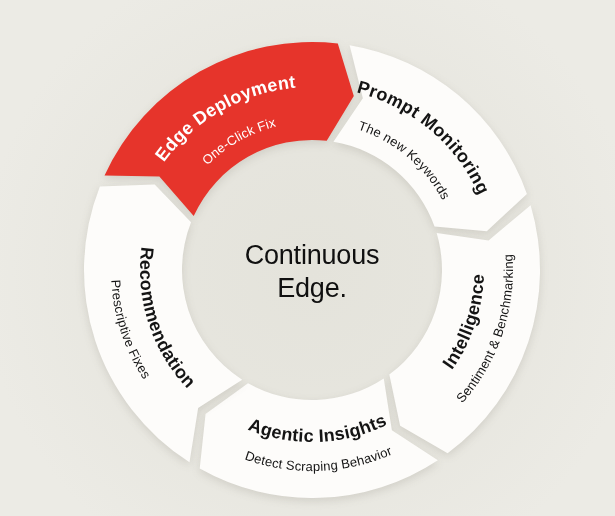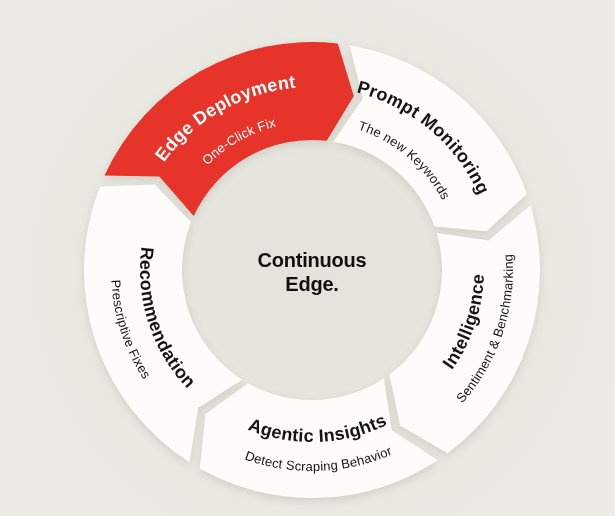"Continuous" .center-text { font-size: 20px -> 27px; font-weight: 700 -> 400 }
